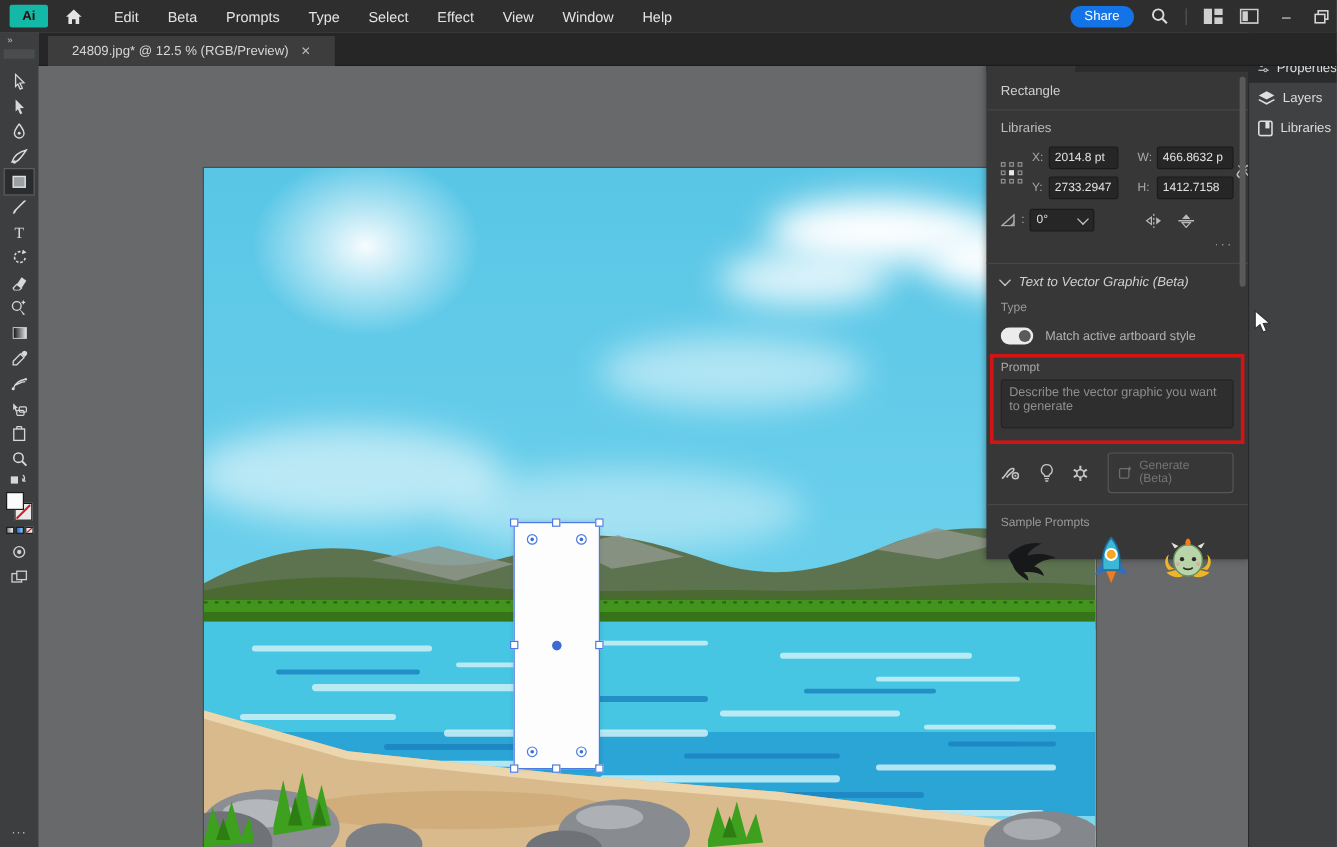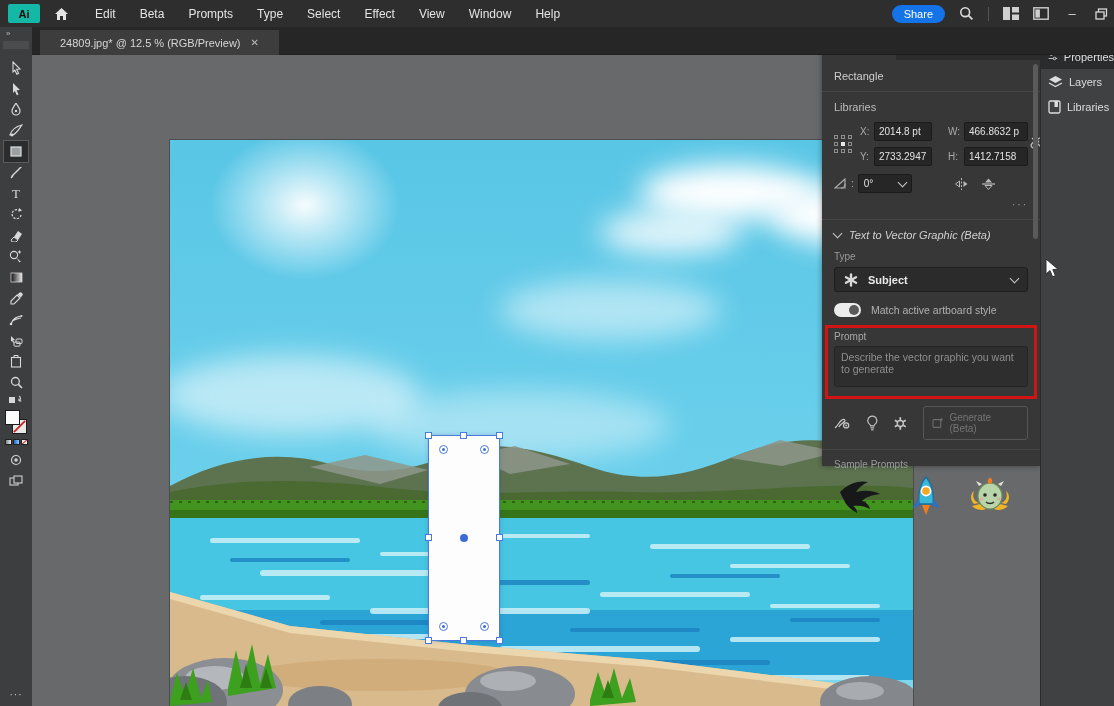"Subject" div.type-select { html: <div> <svg> <g> <line></line> <line></line> <line></line> </g> </svg> <span>Subject</span> <span></span> </div> -> none }
